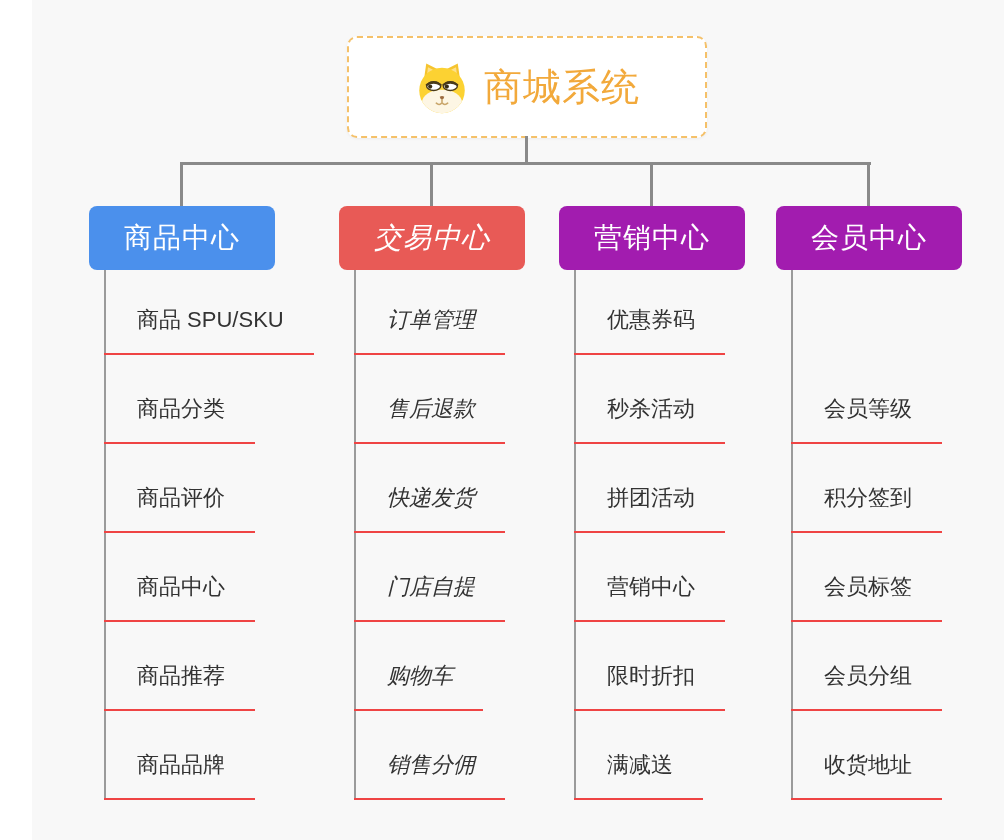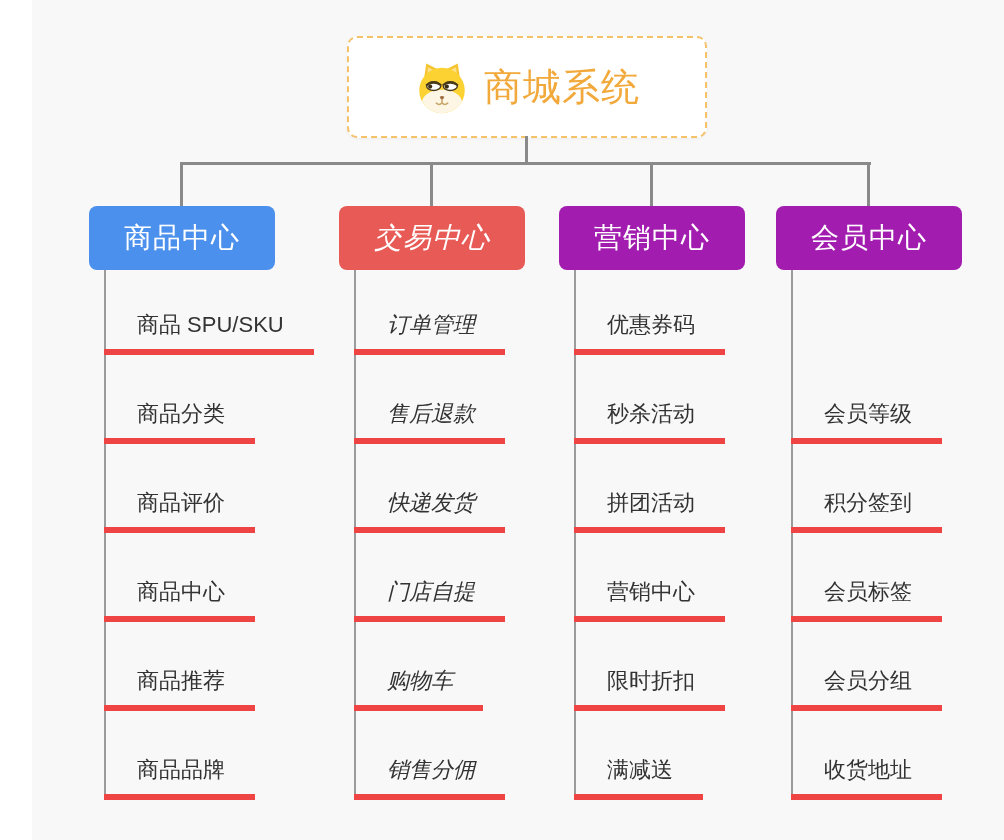"商品 SPU/SKU" .leaf { border-bottom: 6px solid #ef4444 -> 2px solid #ef4444; padding: 0 30px 9px 33px -> 0 30px 18px 33px }
